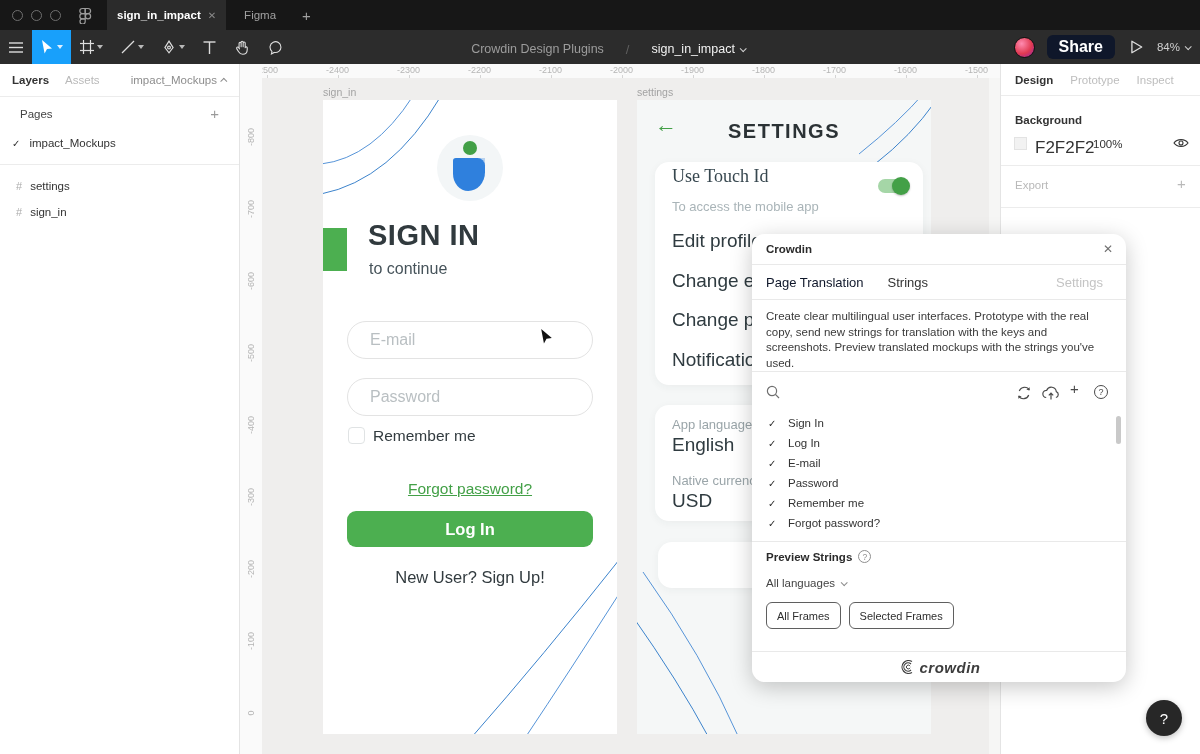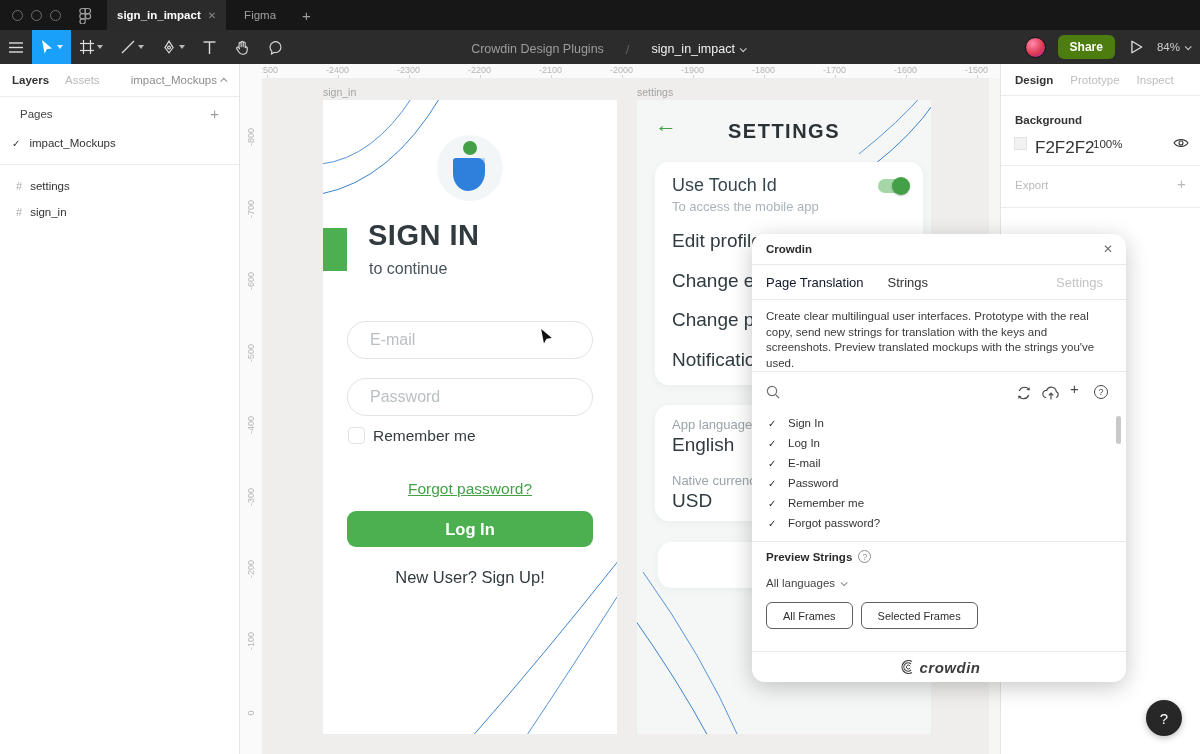"Share" .share-btn { background: #4d7c0f -> #0f172a; font-size: 12px -> 16px }
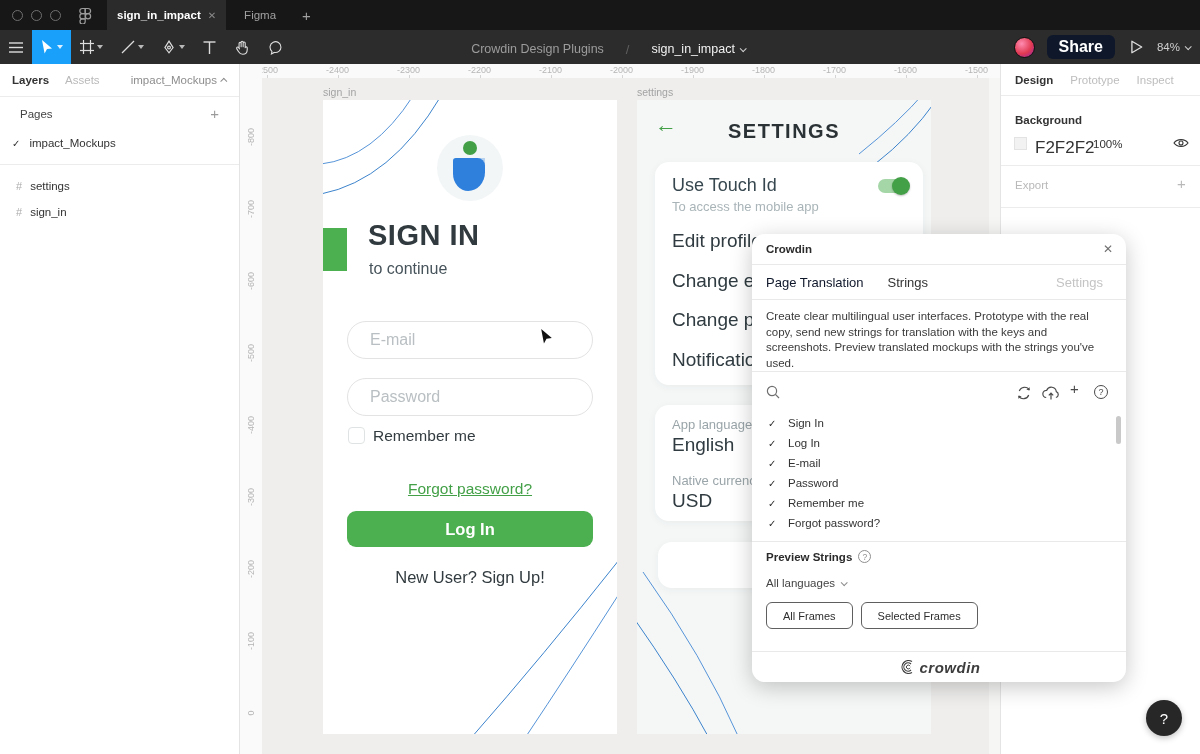"Use Touch Id" div.st-item-title { font-family: none -> Liberation Serif, serif; top: 13px -> 4px }
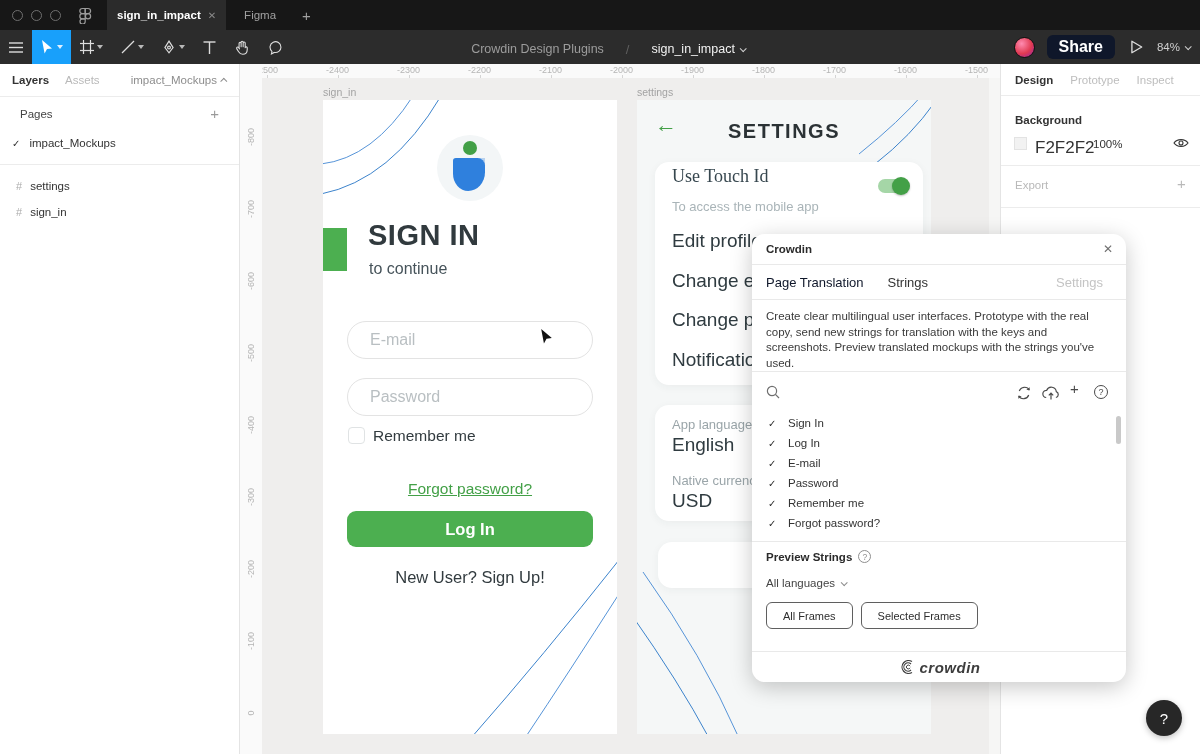"All Frames" .m-btn { padding: 0 16px -> 0 10px }
